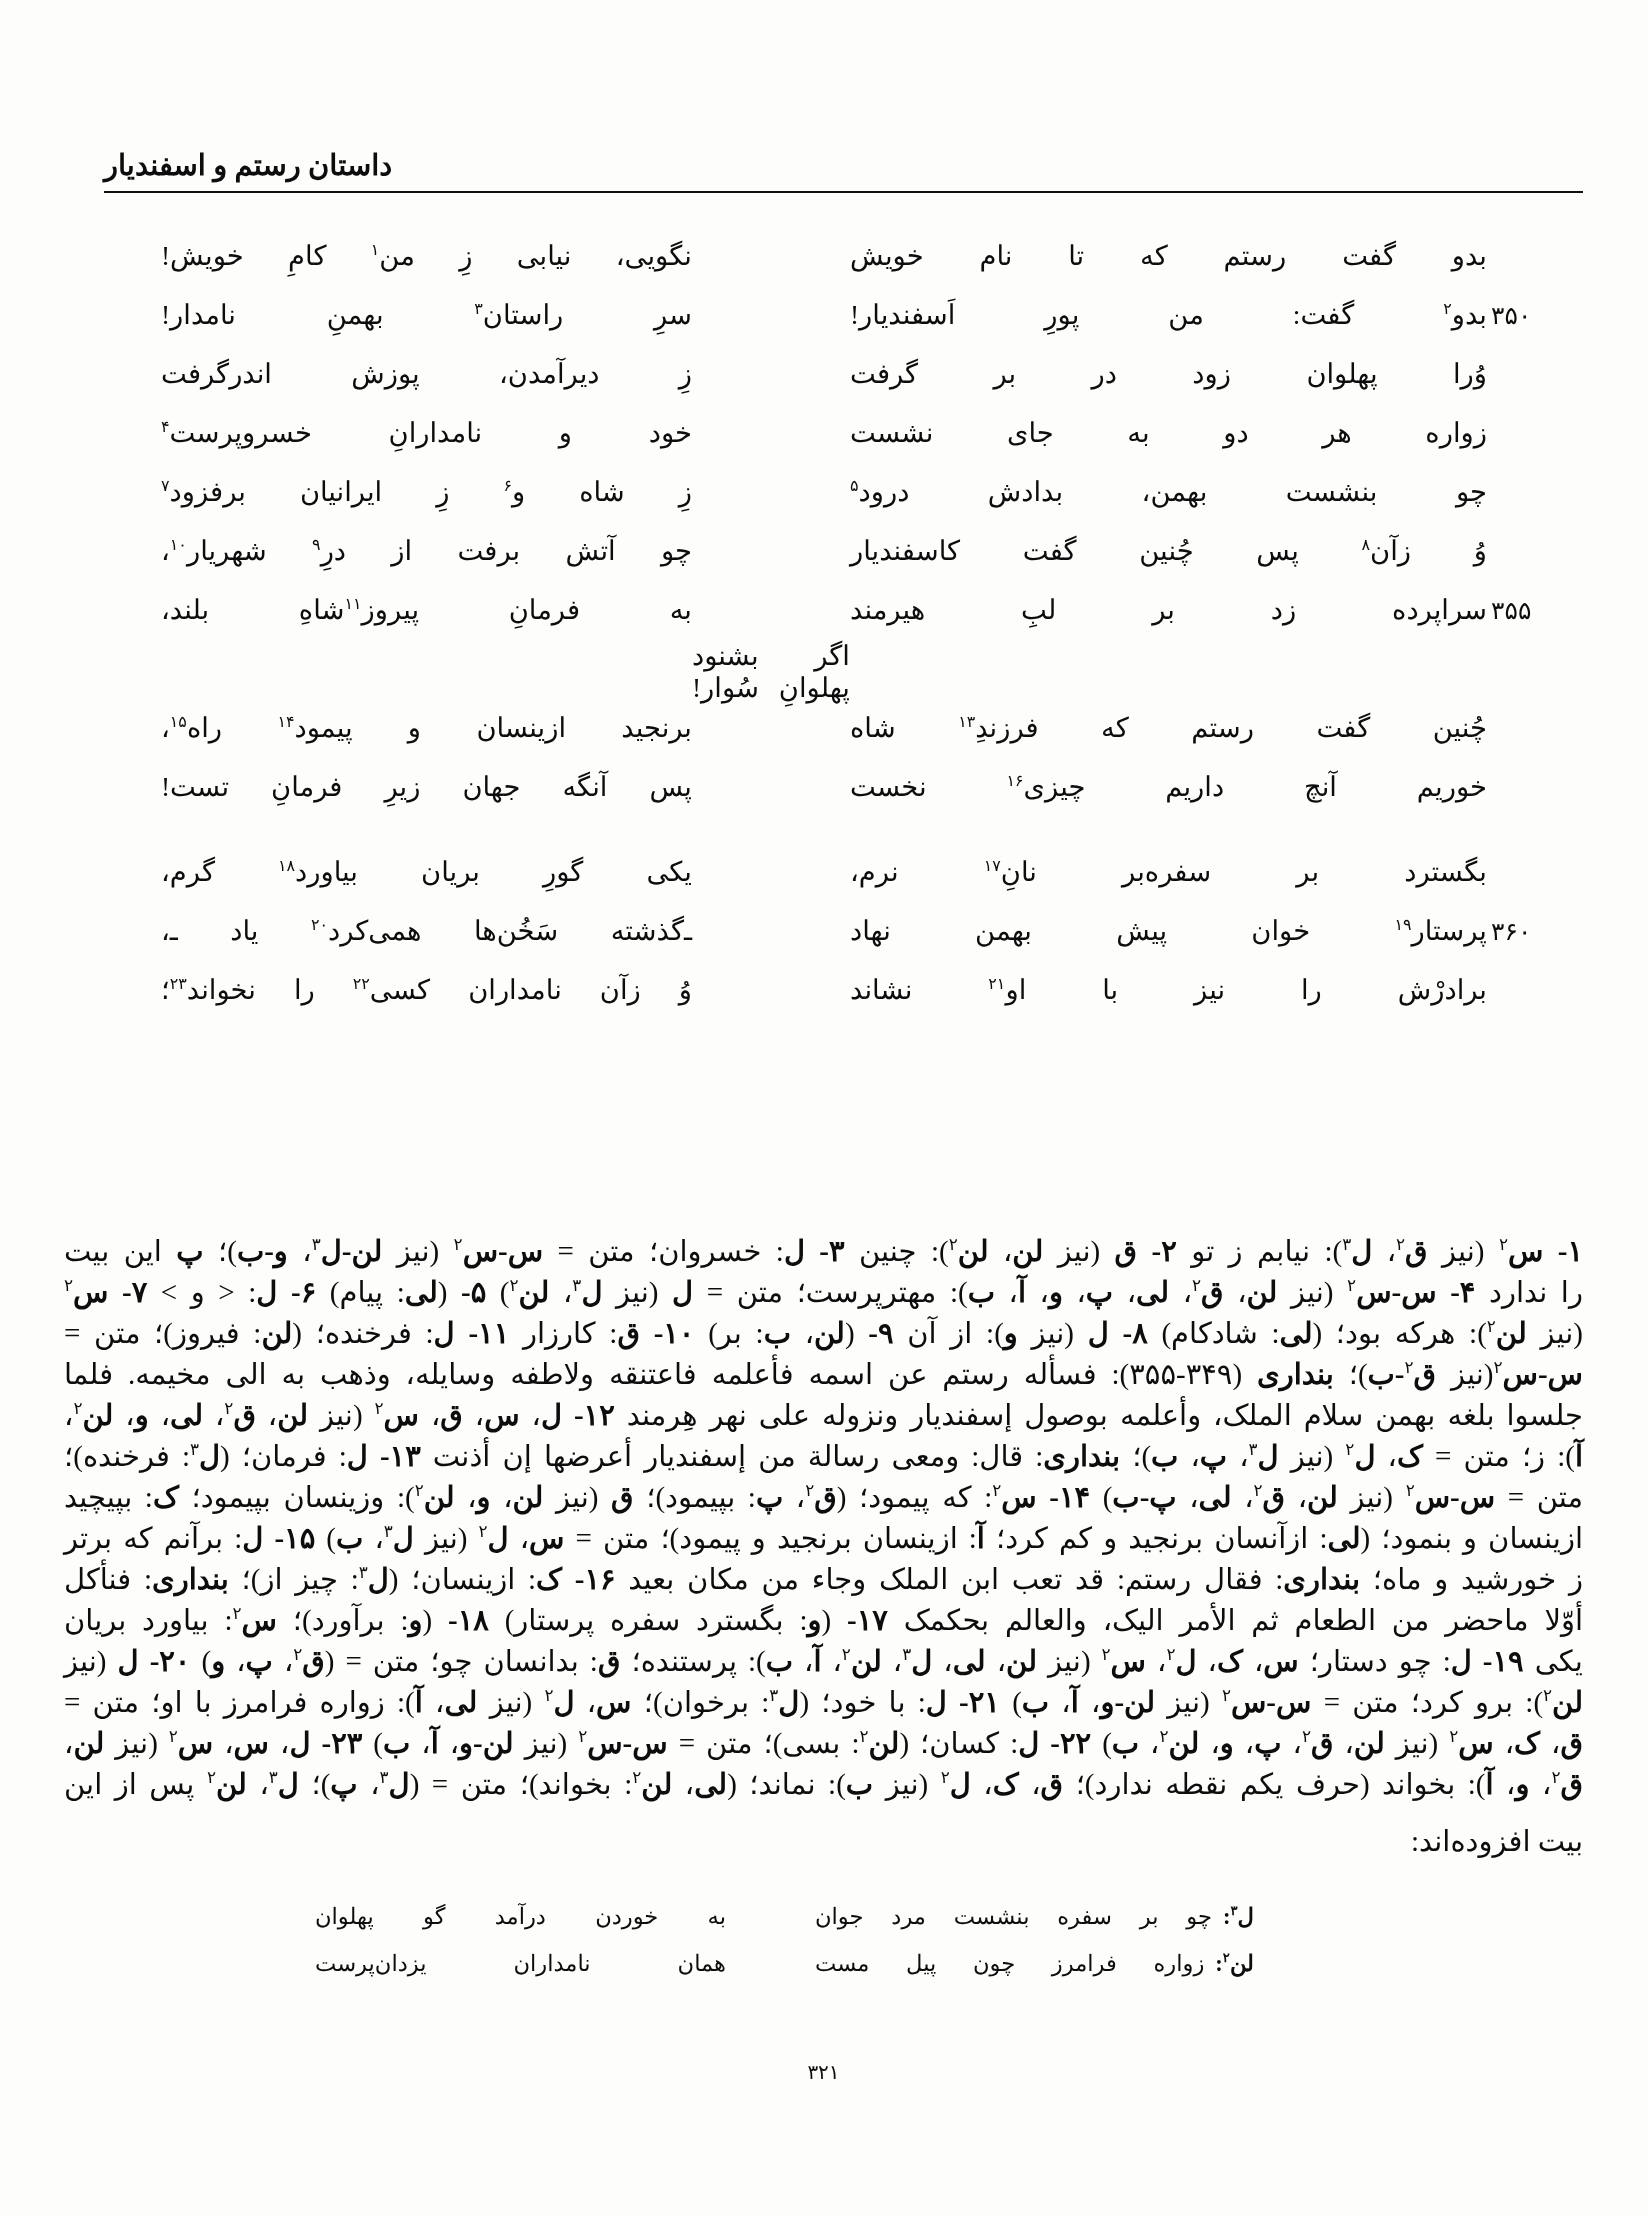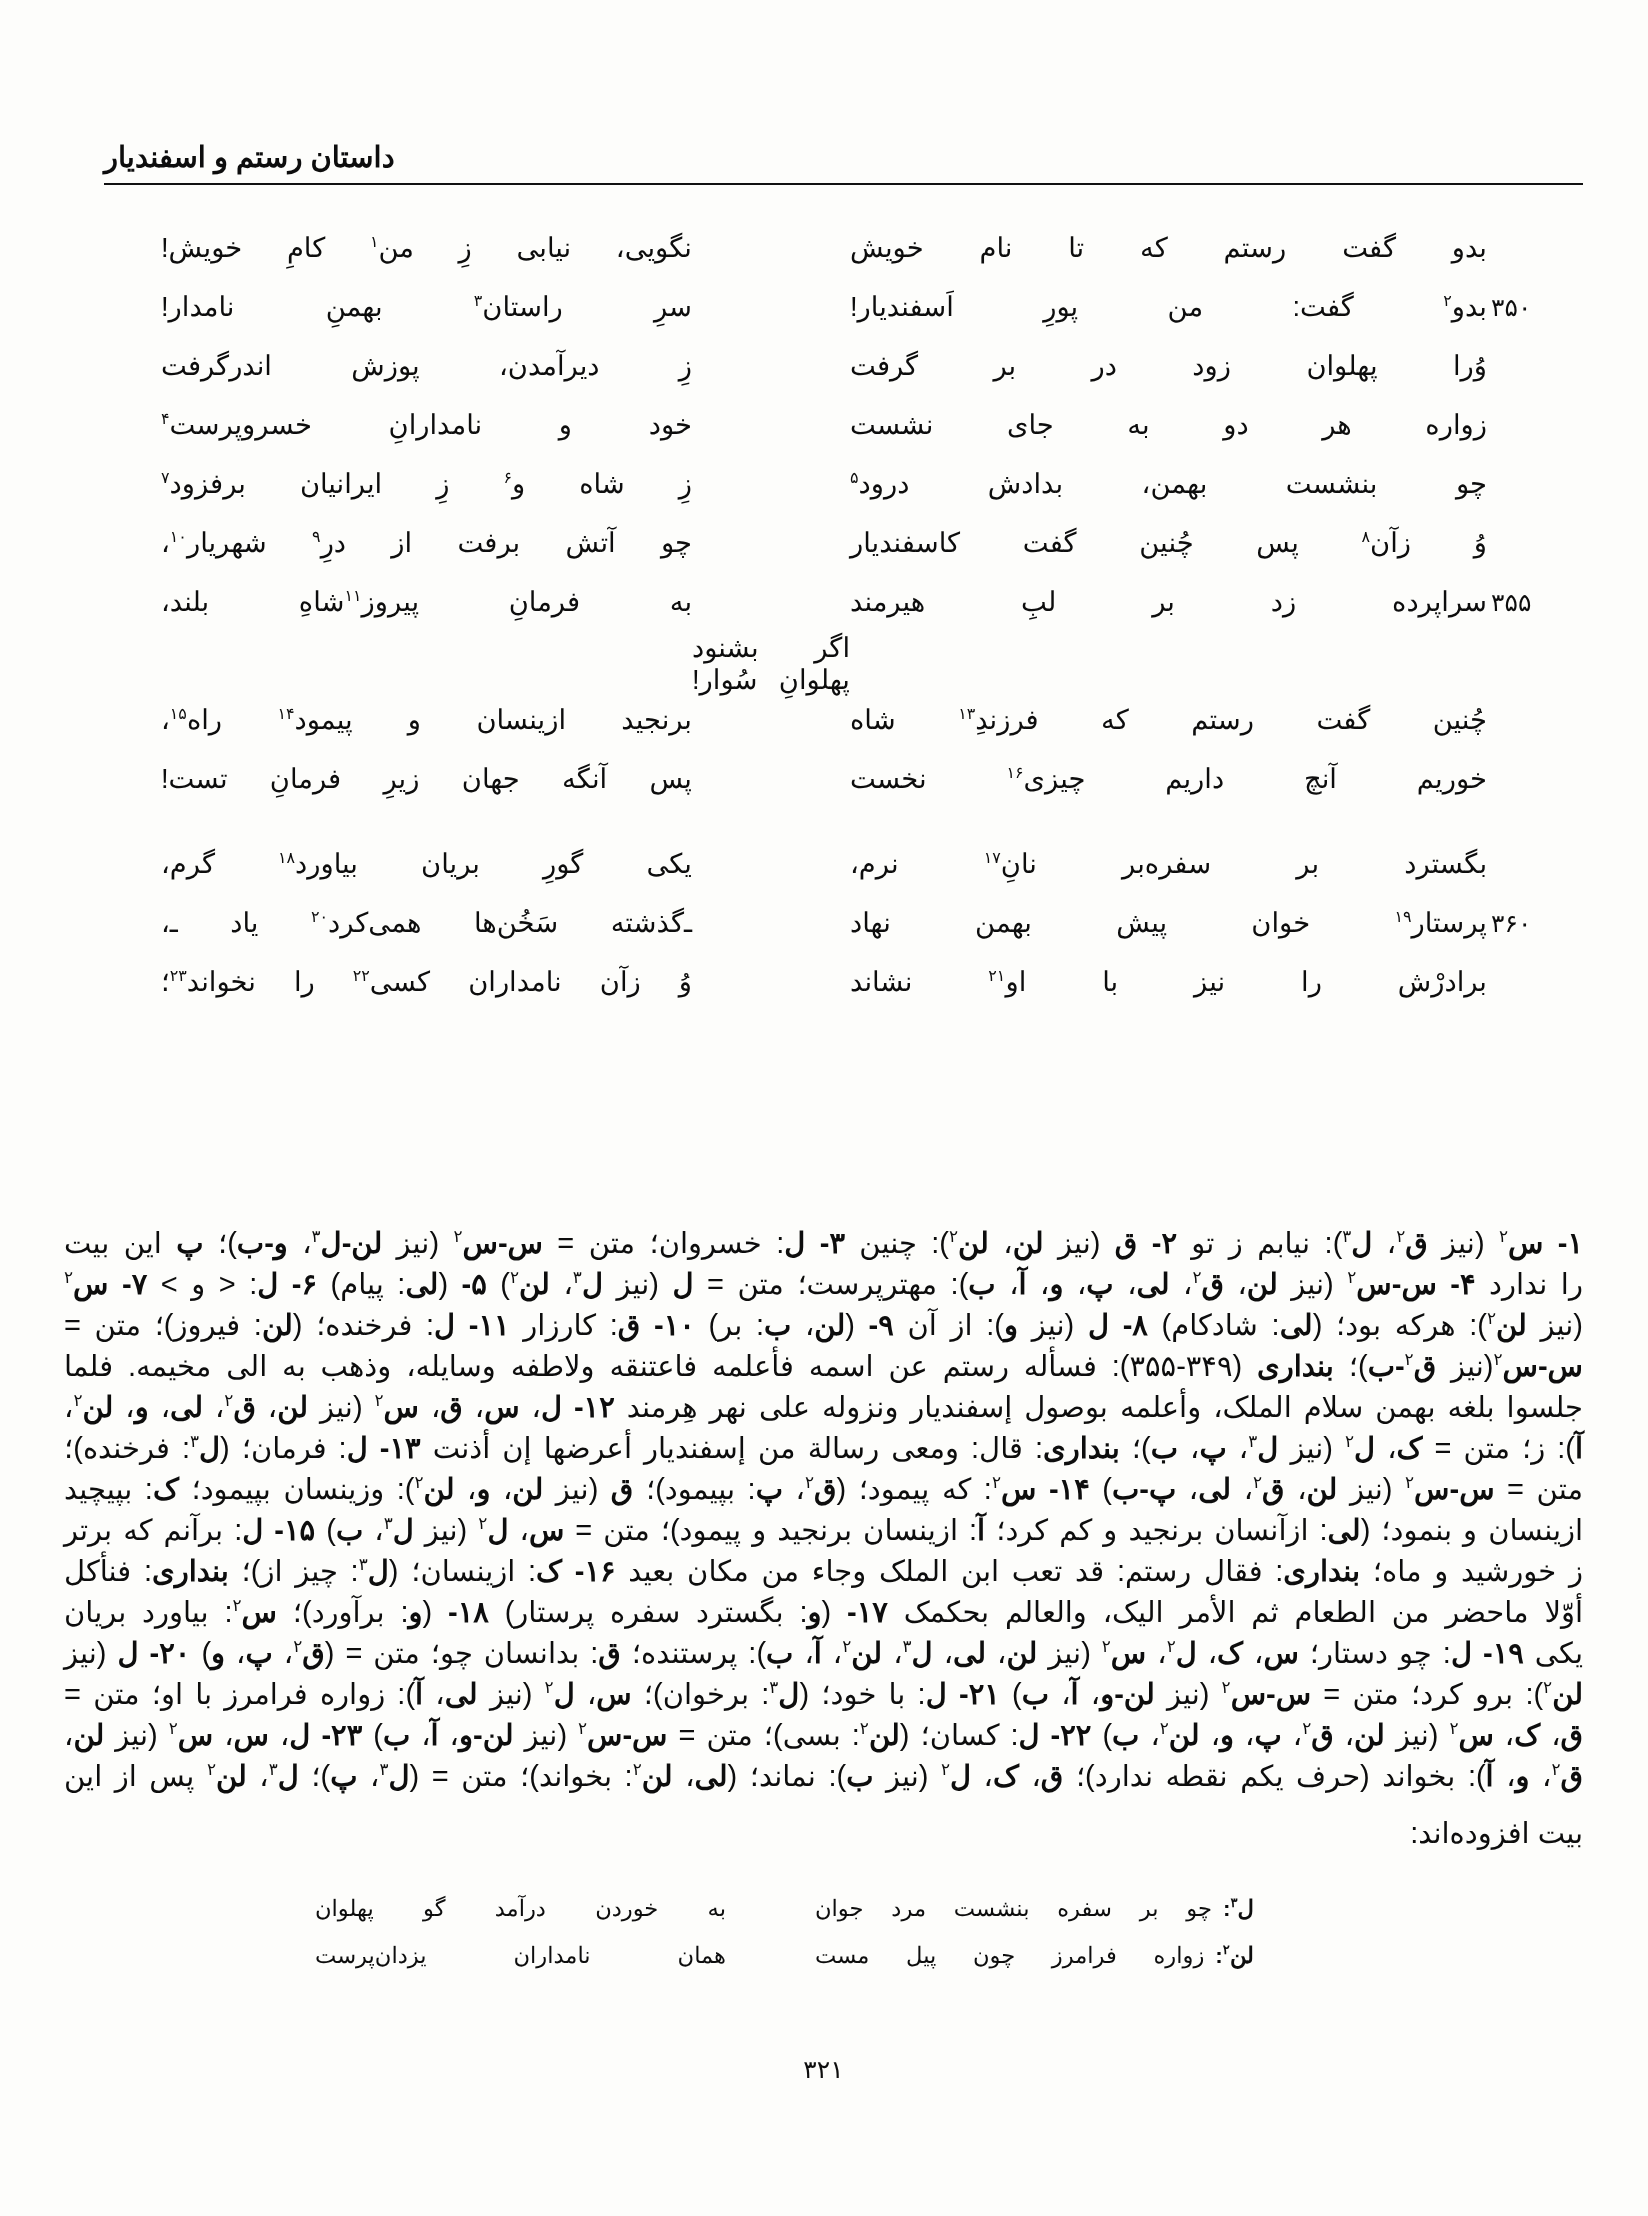"داستان رستم و اسفندیار" .page { font-family: Liberation Sans, sans-serif -> Liberation Serif, serif; padding: 0 65px -> 8px 65px }
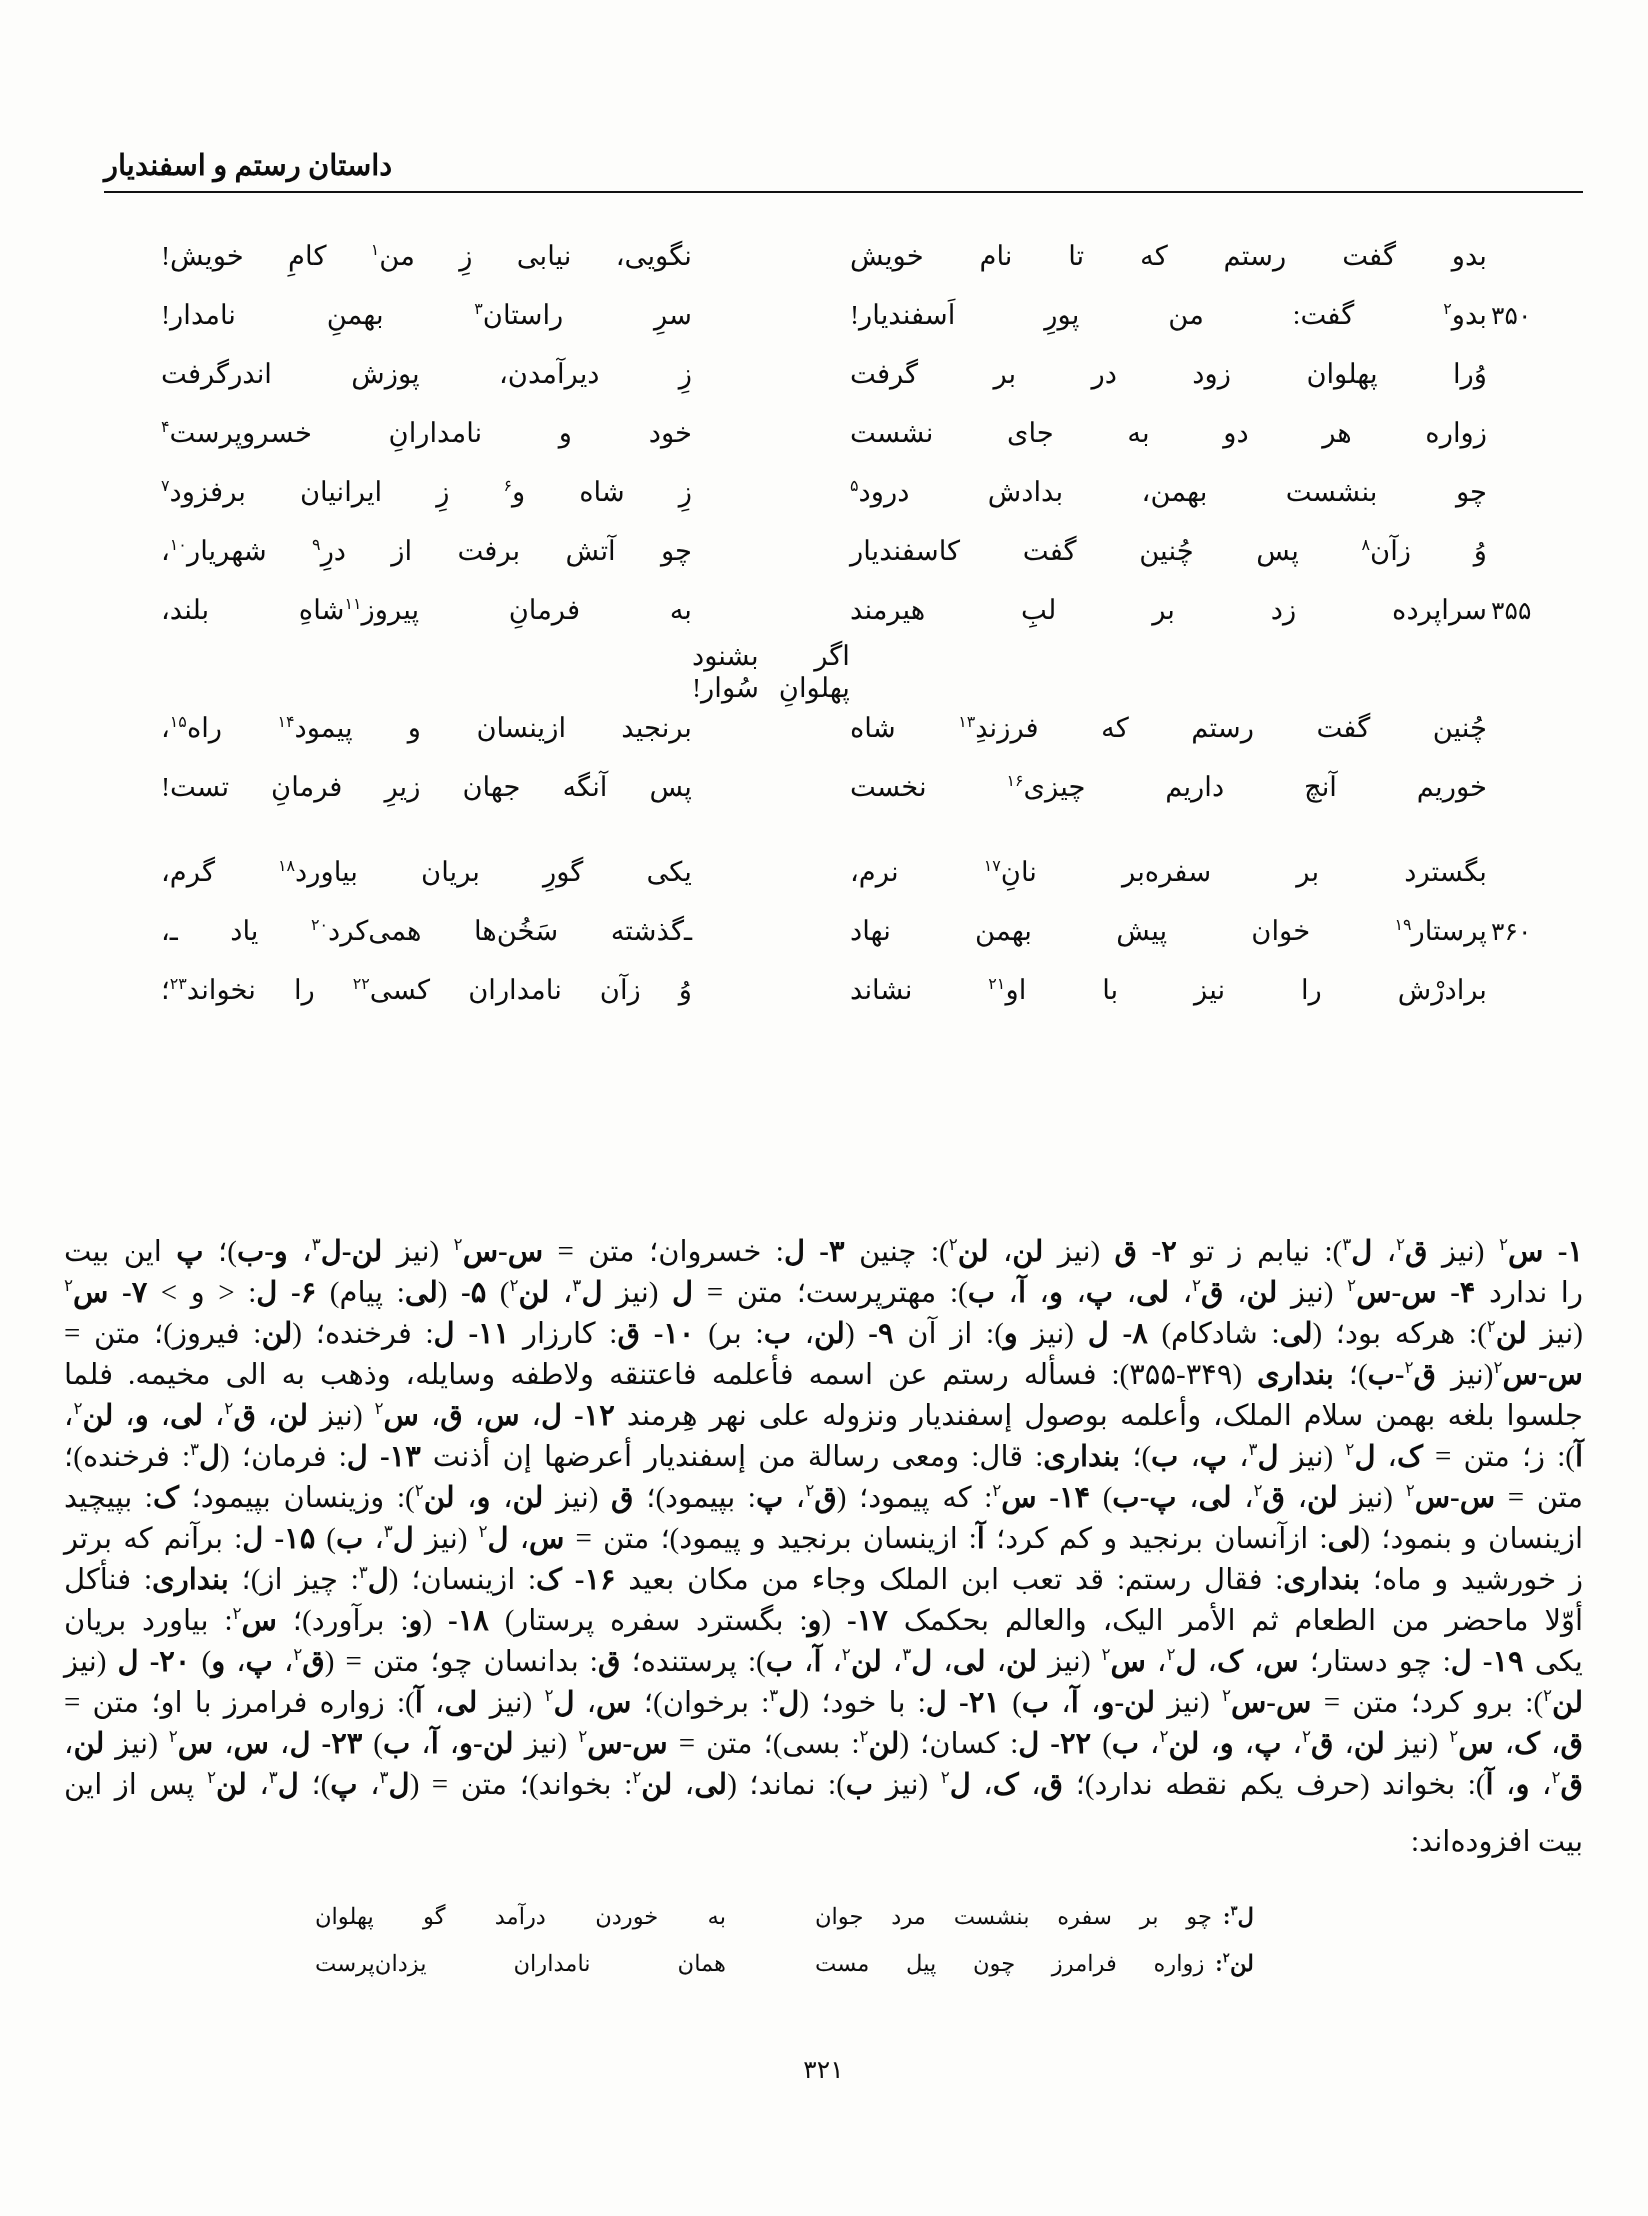"۳۲۱" .pfooter { font-size: 25px -> 20px }
